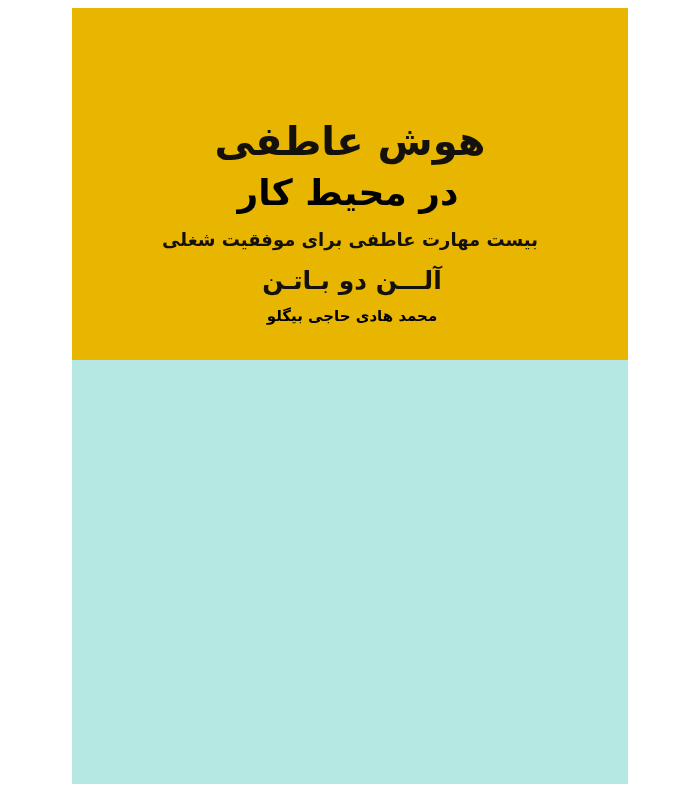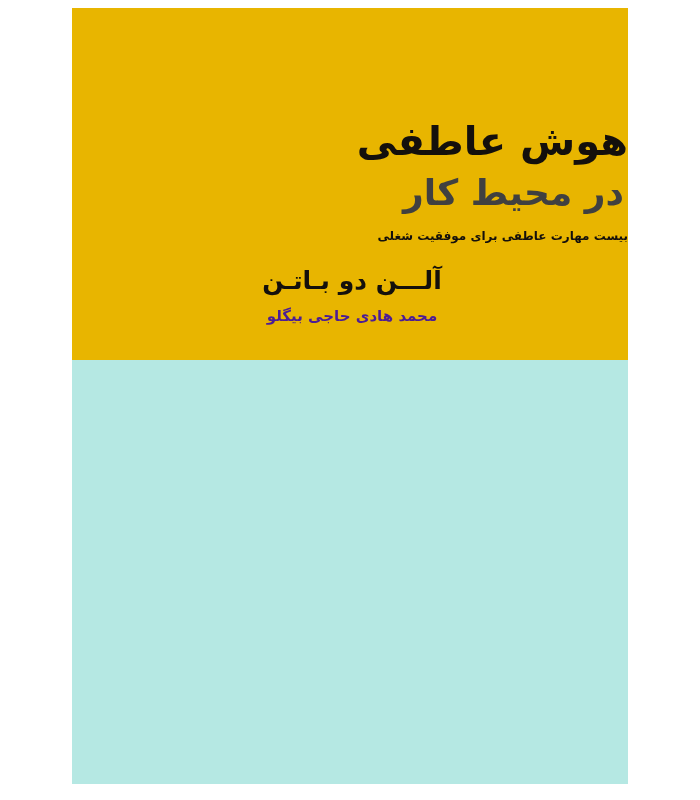"هوش عاطفی" .title-block { text-align: right -> center }
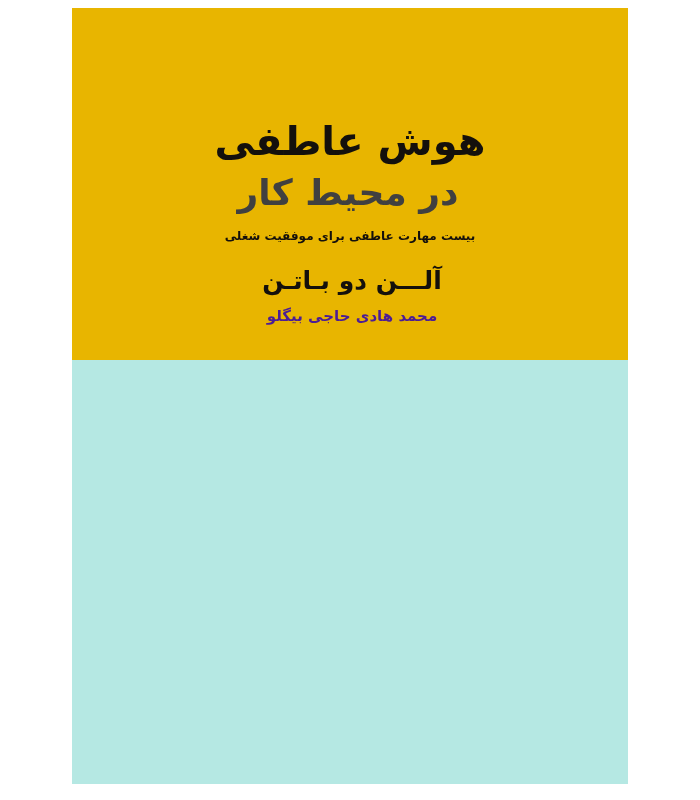"در محیط کار" .title-line-2 { color: #404040 -> #000000 }
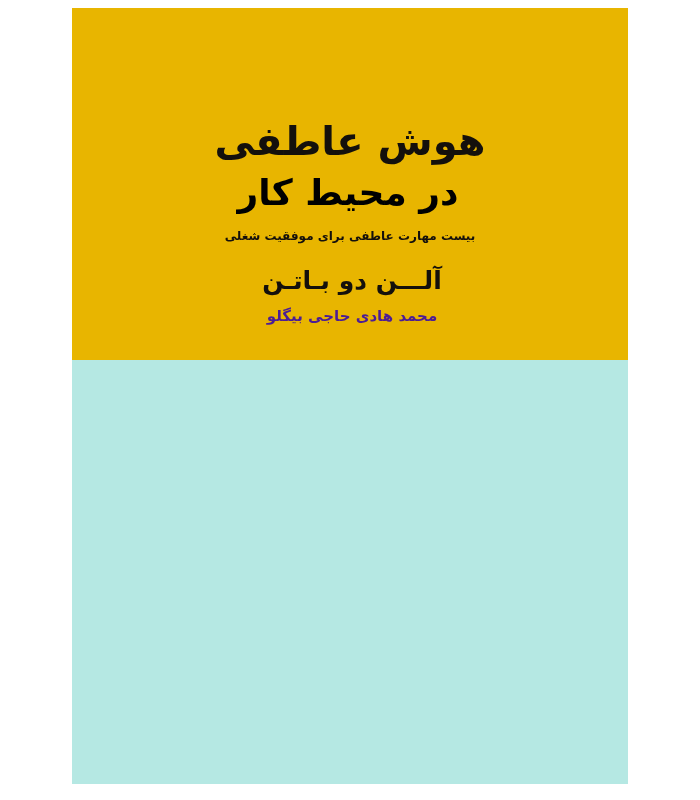"بیست مهارت عاطفی برای موفقیت" .subtitle { font-size: 12px -> 18px }
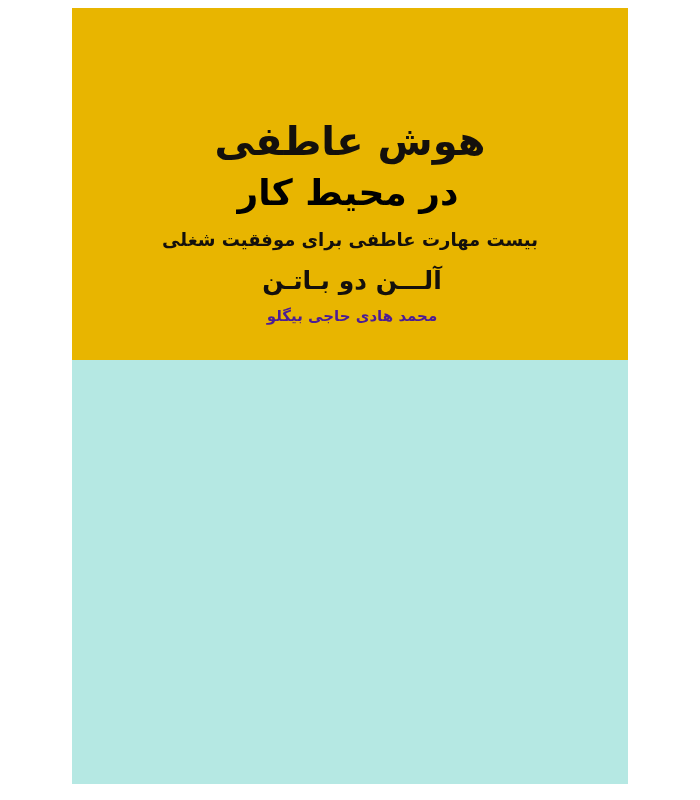"محمد هادی حاجی بیگلو" .translator-name { color: #4c1d95 -> #000000 }
